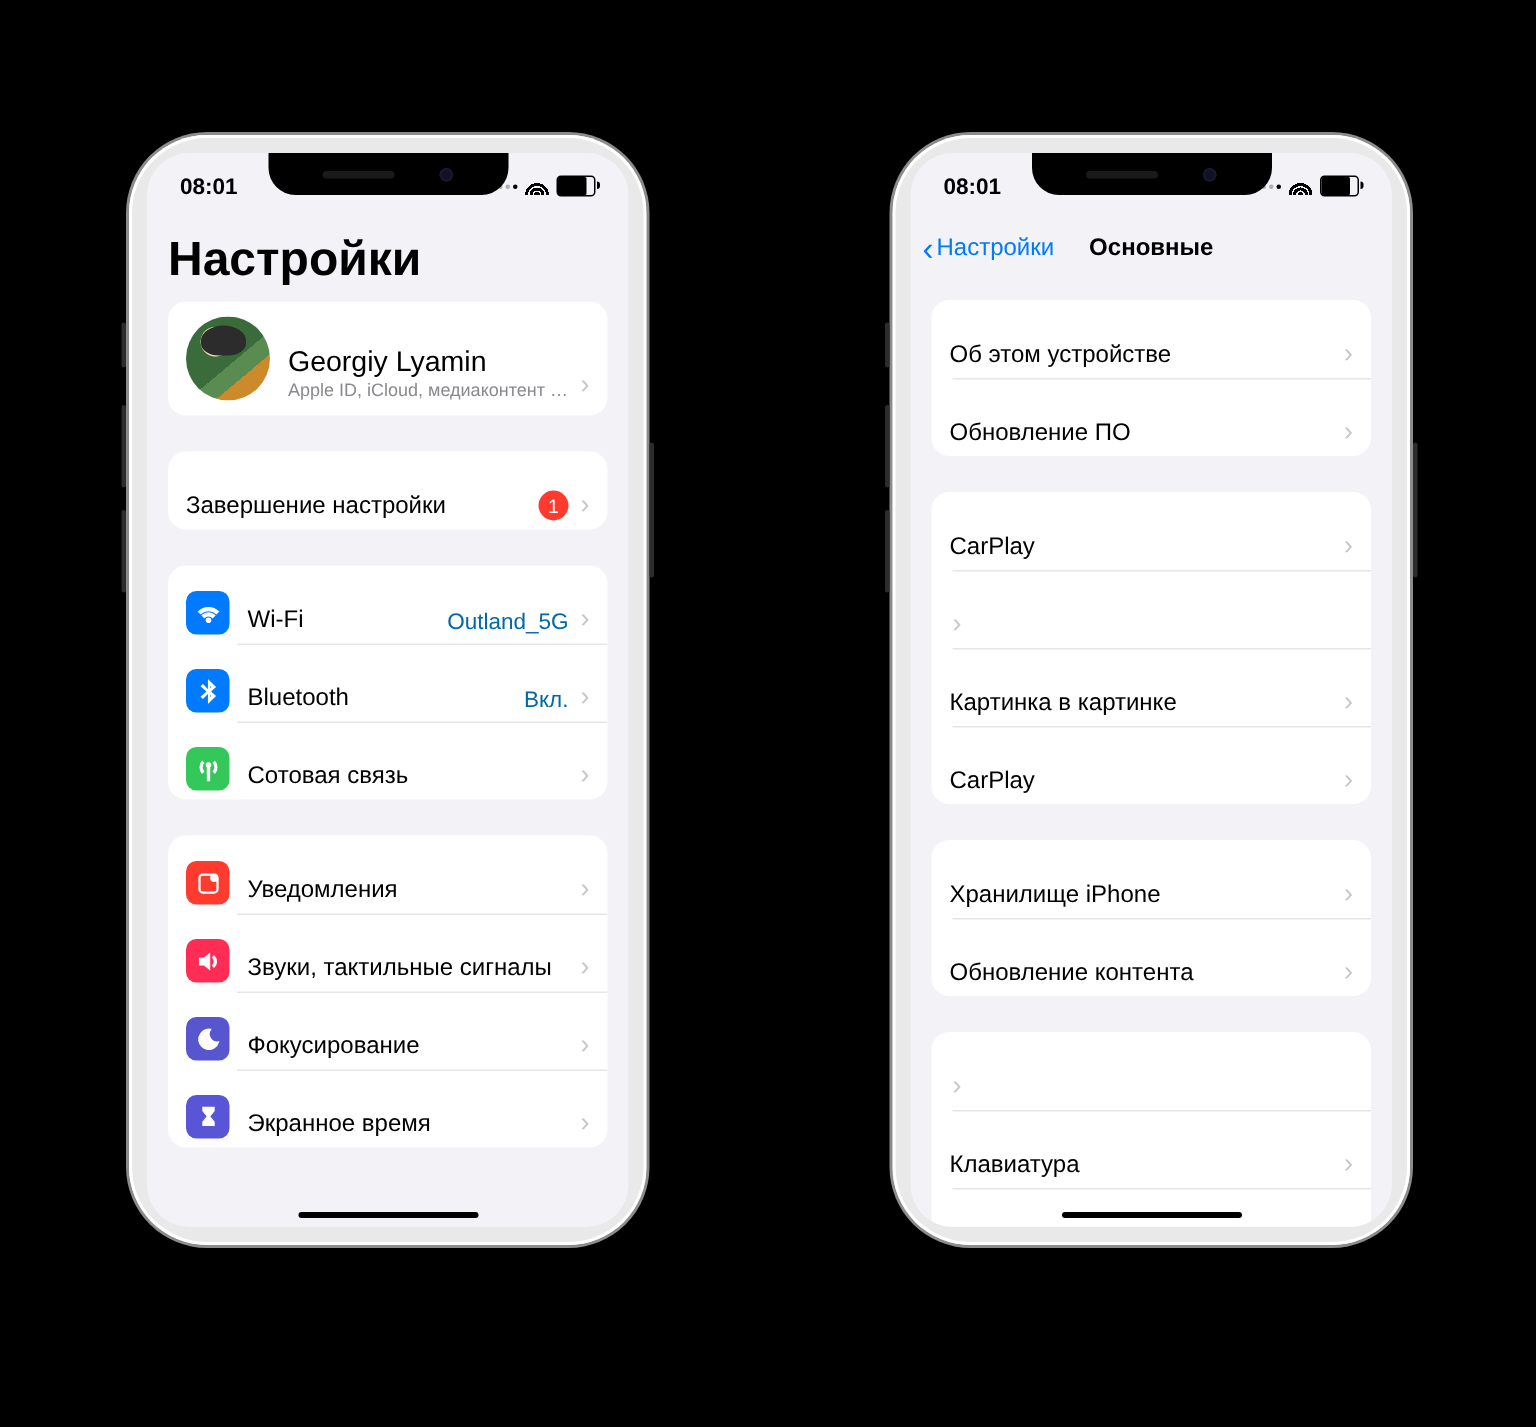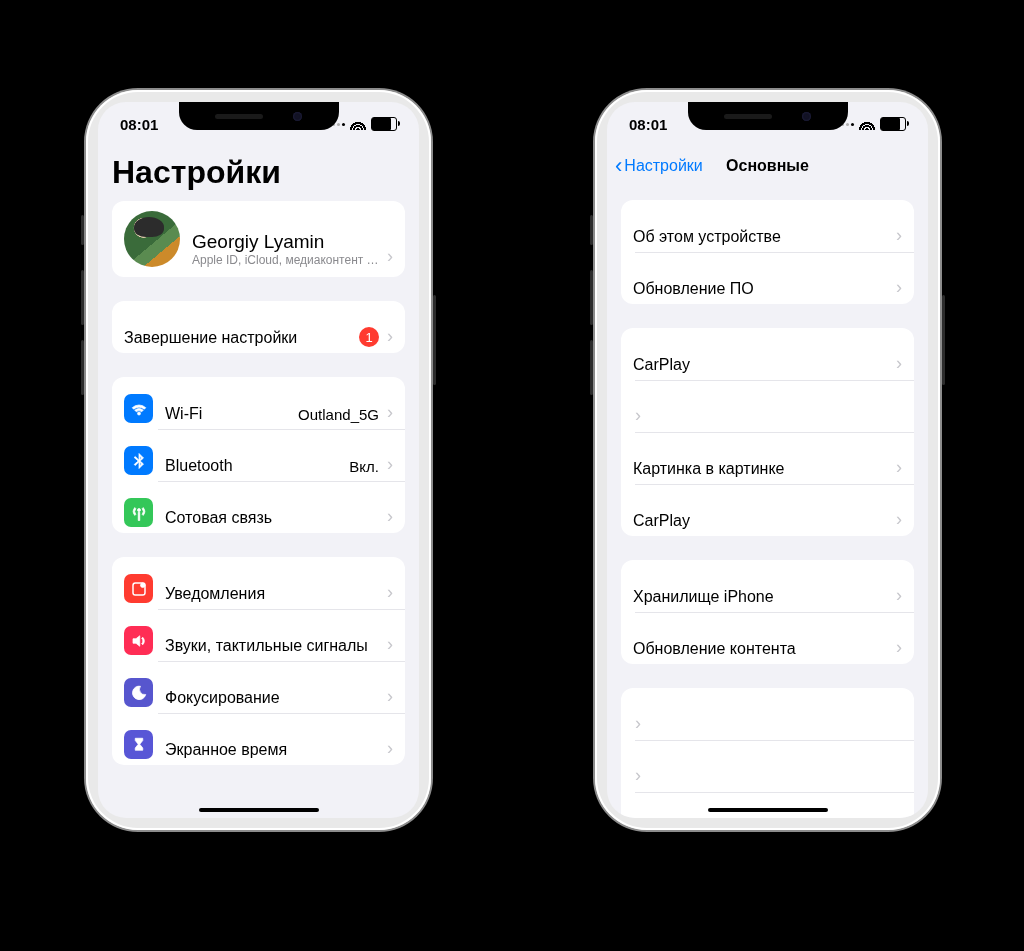"Outland_5G" .row .val { color: #000000 -> #0369a1 }
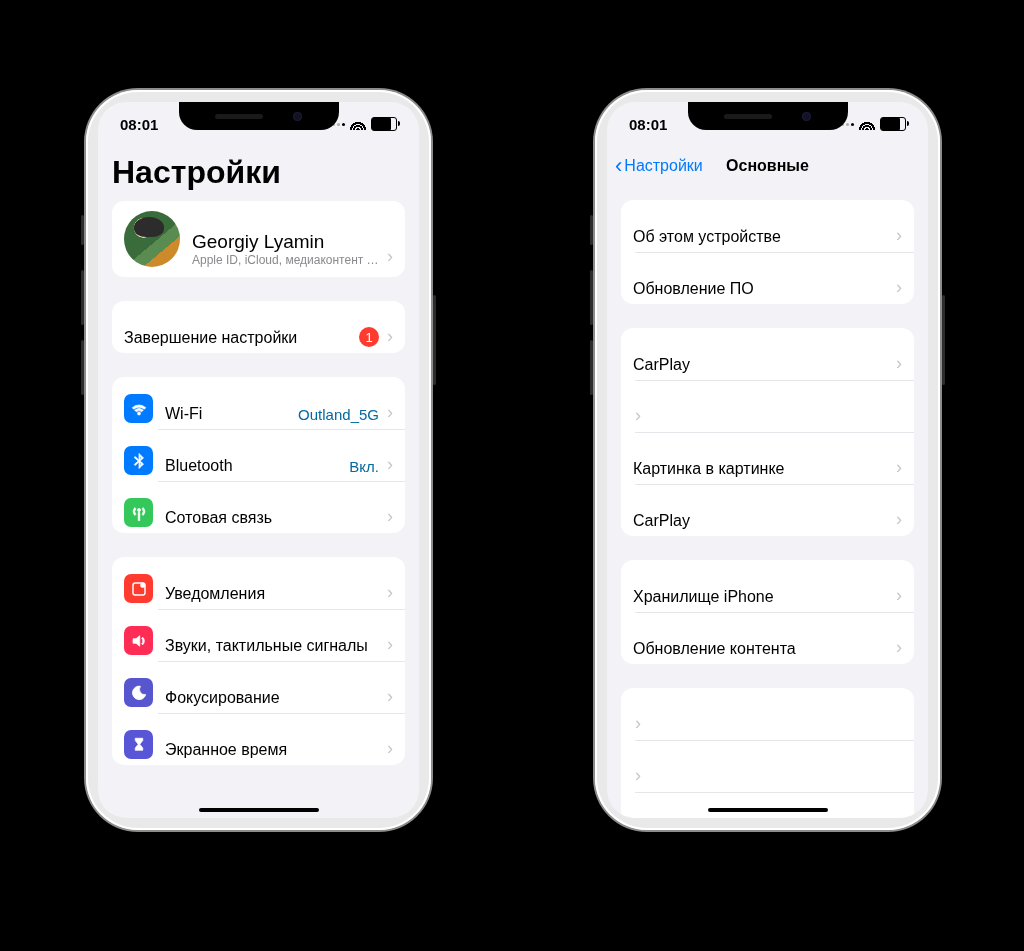"Клавиатура" span.lbl { html: none -> <span>Клавиатура</span> }
